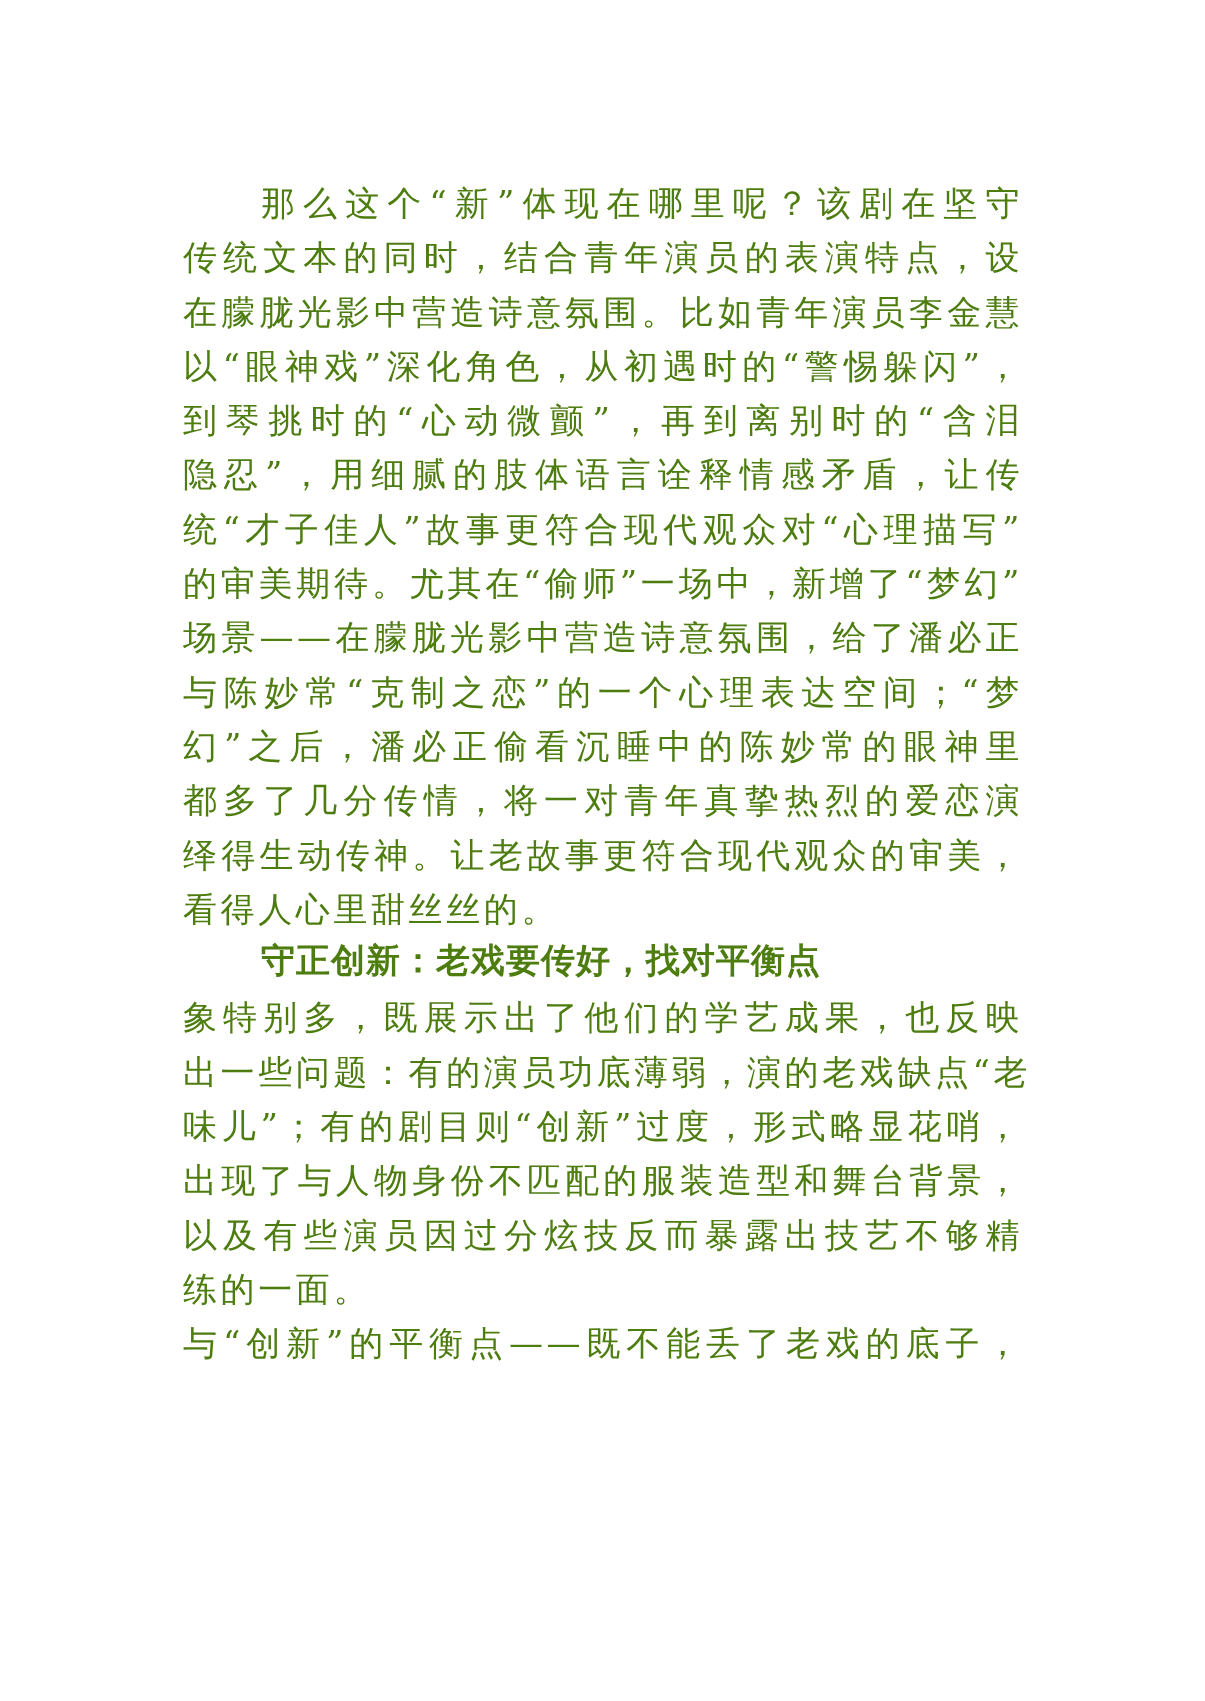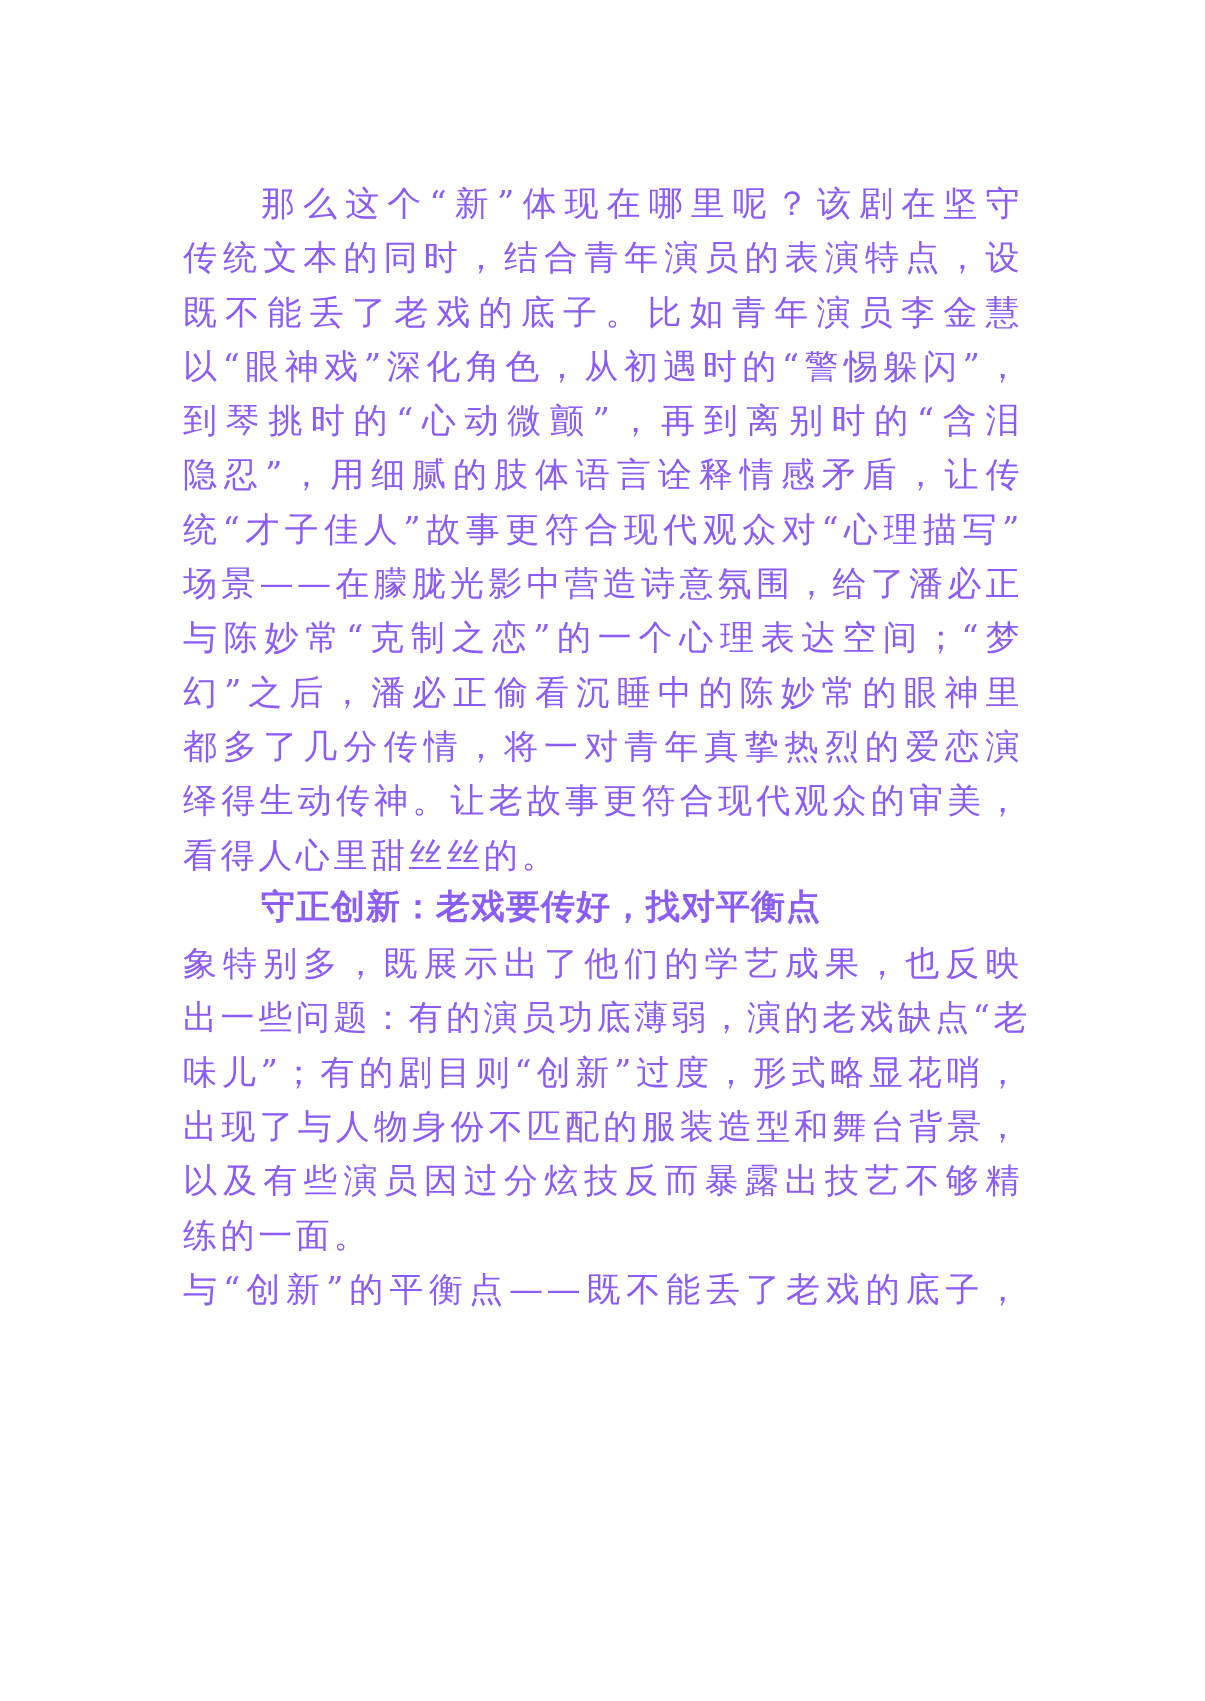"那么这个“新”体现在哪里呢？该剧在坚守" .body-text { color: #8b5cf6 -> #4d7c0f }
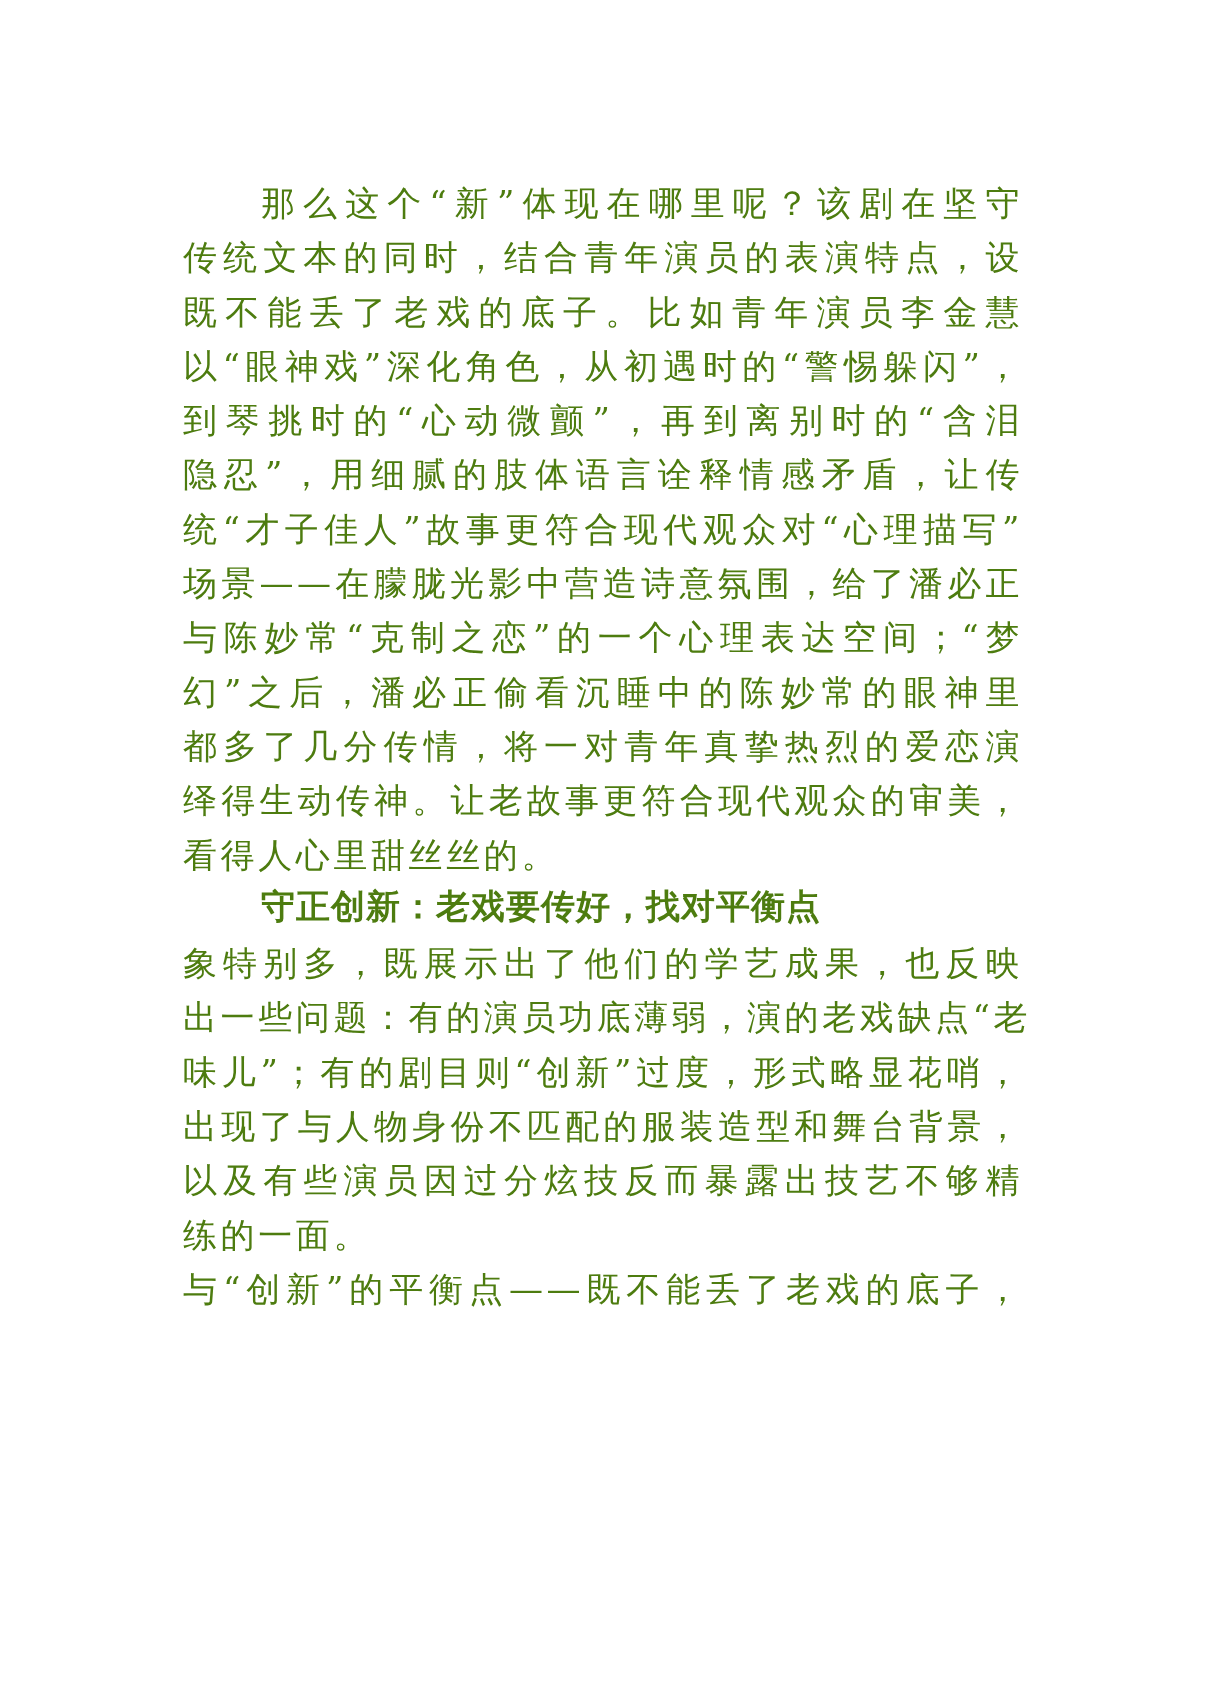"既不能丢了老戏的底子。比如青年演员李金慧" div.line { text: 既不能丢了老戏的底子 -> 在朦胧光影中营造诗意氛围 }
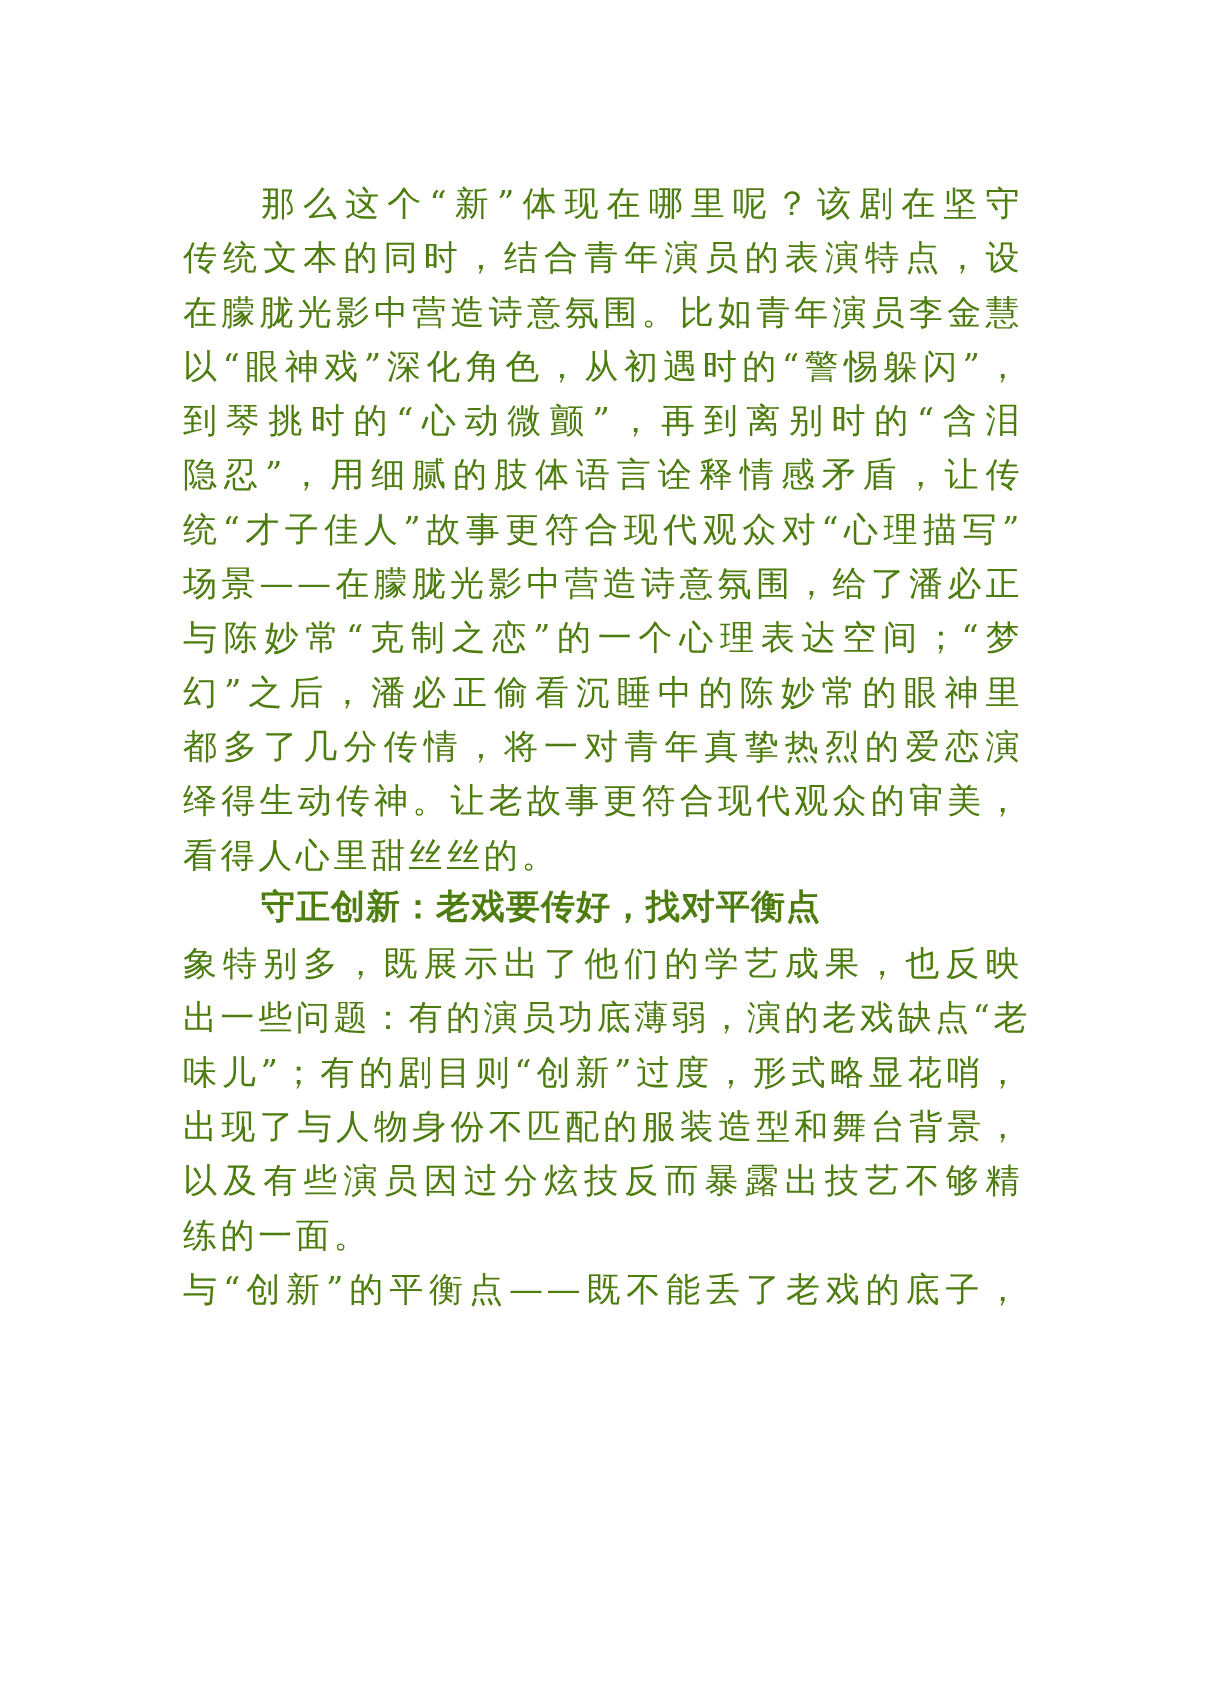"的审美期待。尤其在“偷师”一场中，新增了“梦幻”" div.line { html: none -> <div>的审美期待。尤其在“偷师”一场中，新增了“梦幻”</div> }
